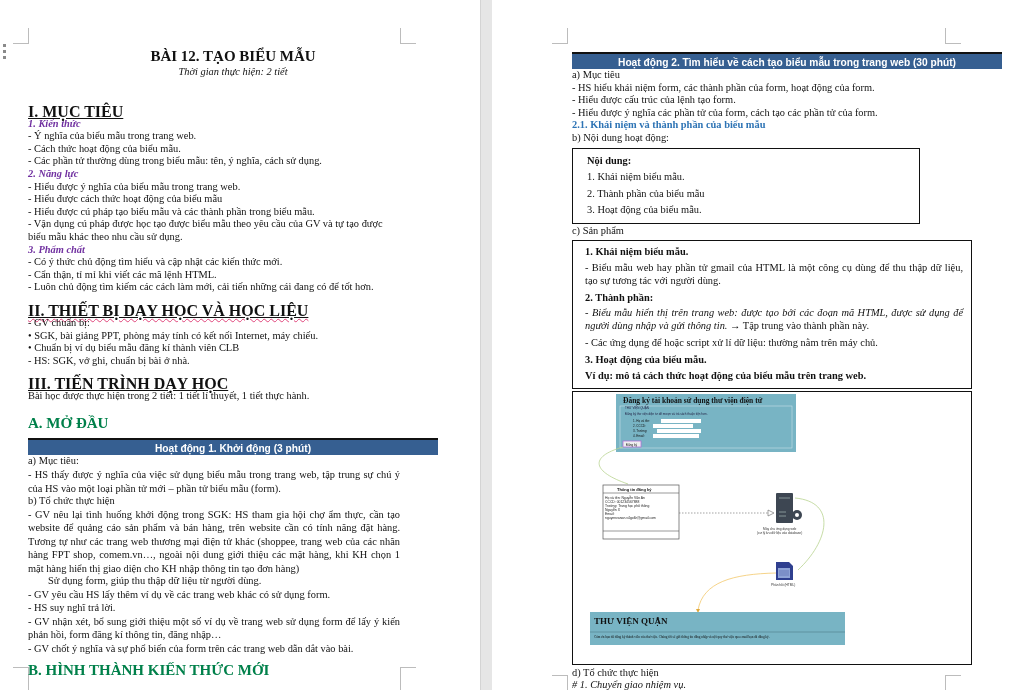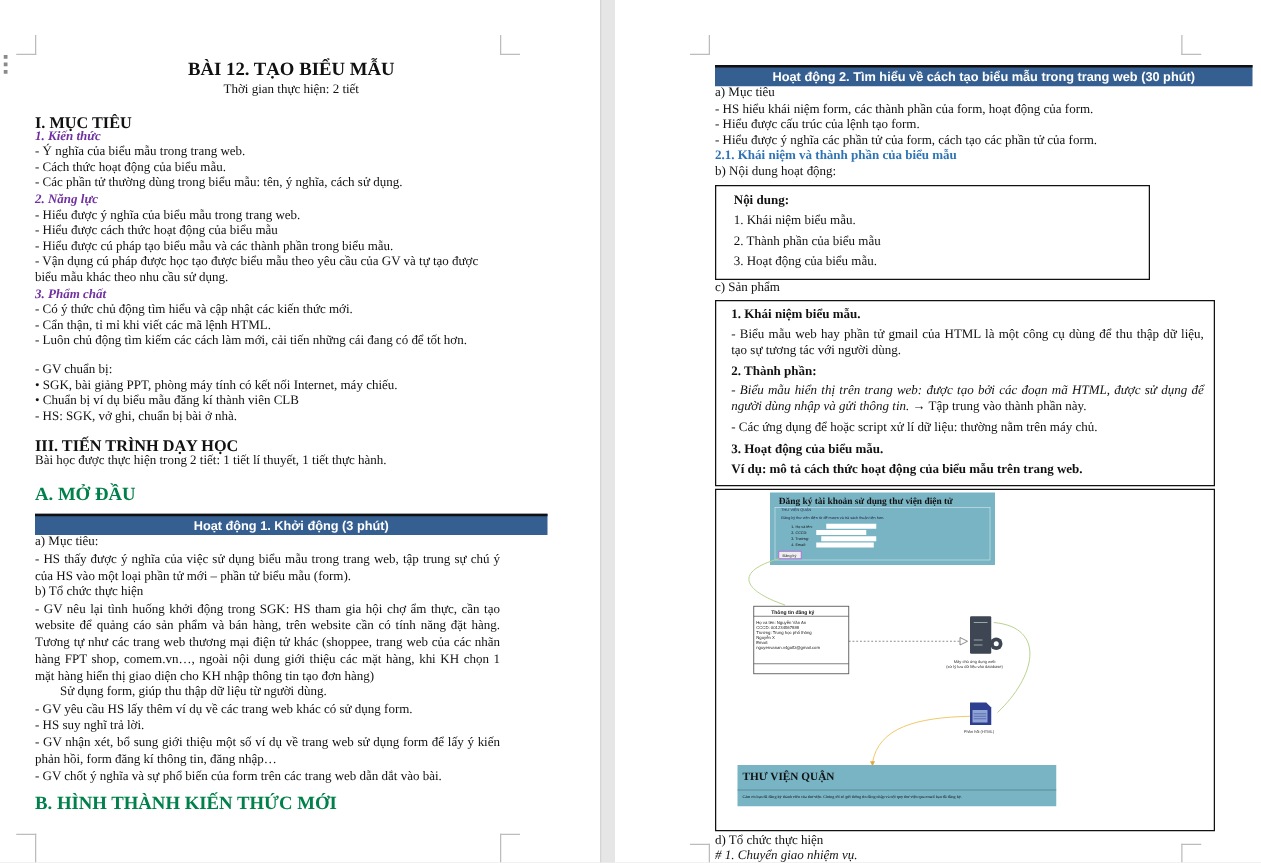"Thời gian thực hiện: 2" .subtitle { font-style: none -> italic; margin-bottom: 12px -> 26px }
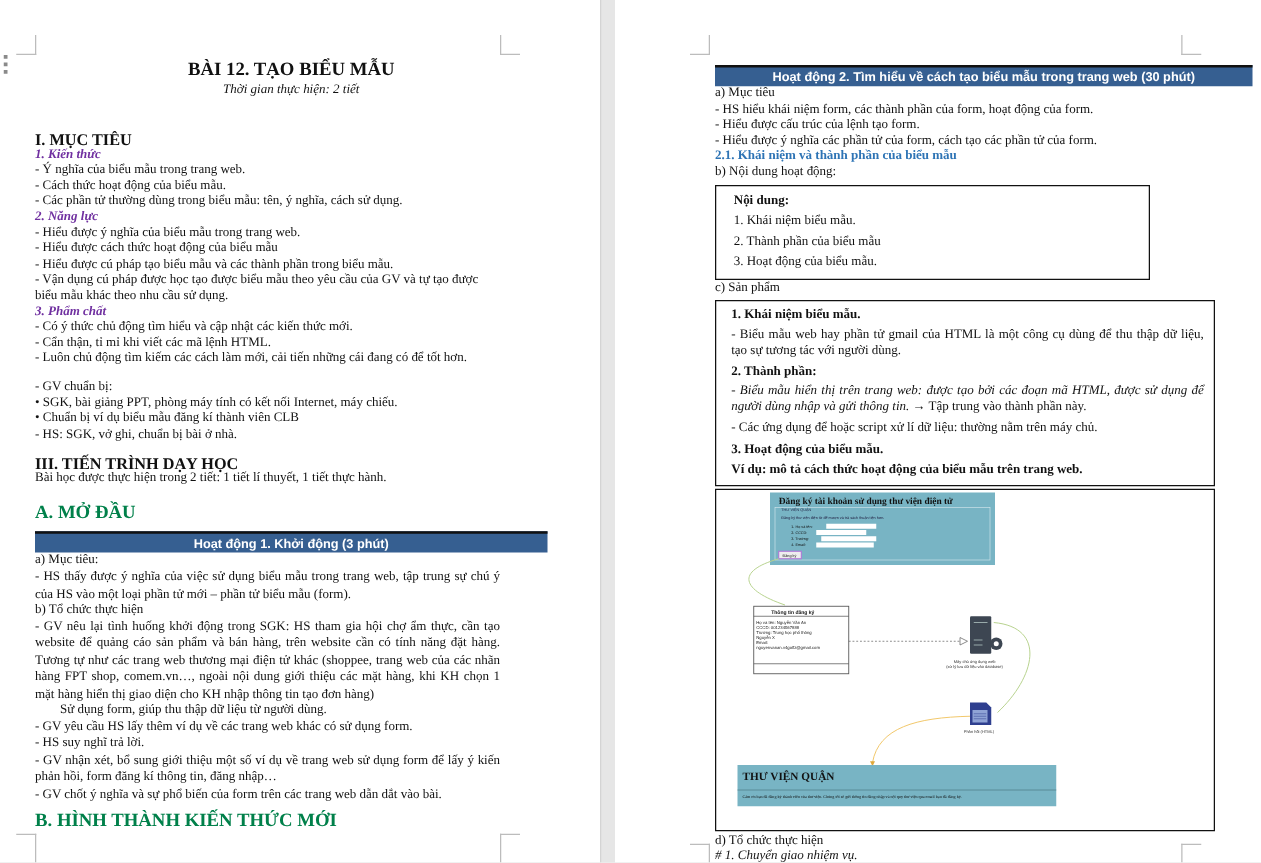"I. MỤC TIÊU" .h1 { font-size: 13px -> 16px; text-decoration: none -> underline }
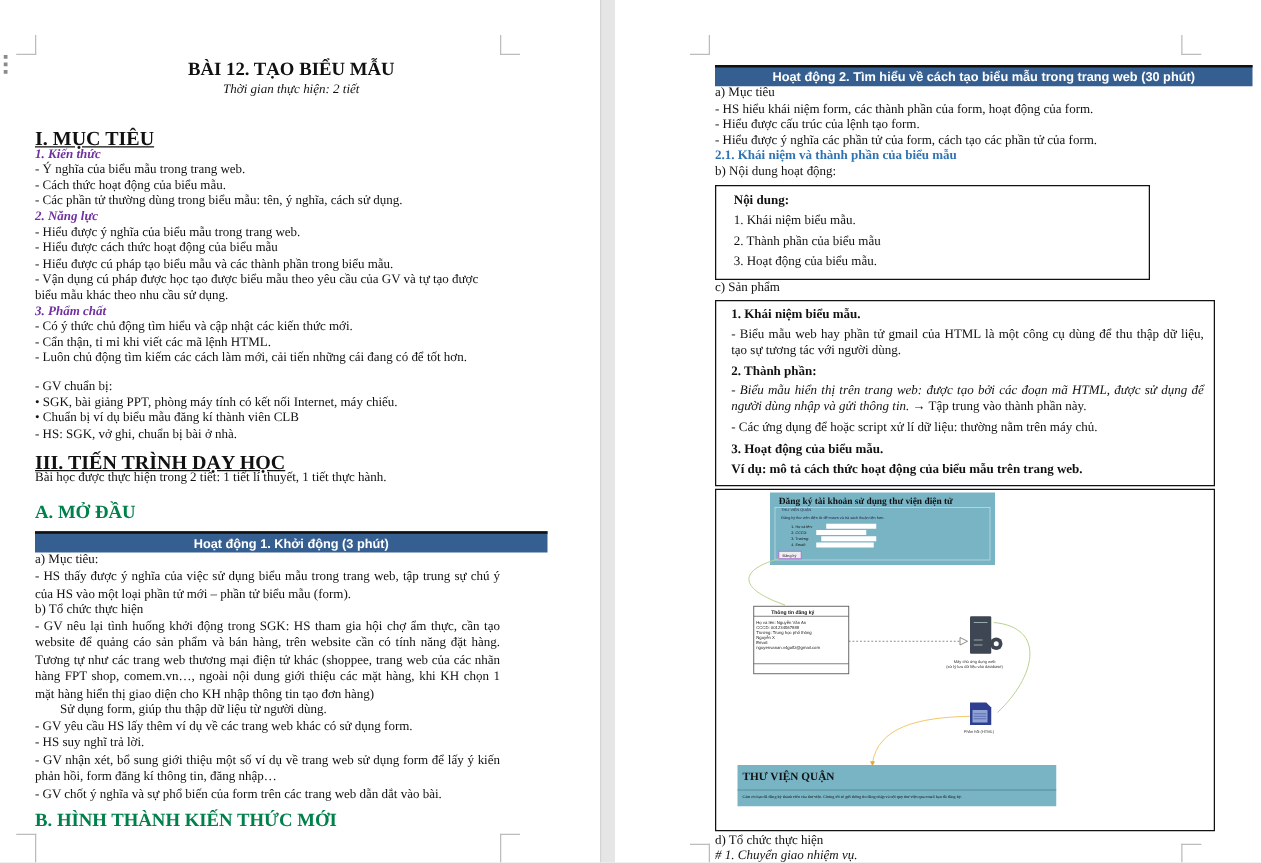"II. THIẾT BỊ DẠY HỌC" div.h1 { html: none -> <div><span>II. THIẾT BỊ DẠY HỌC VÀ HỌC LIỆU</span></div> }
